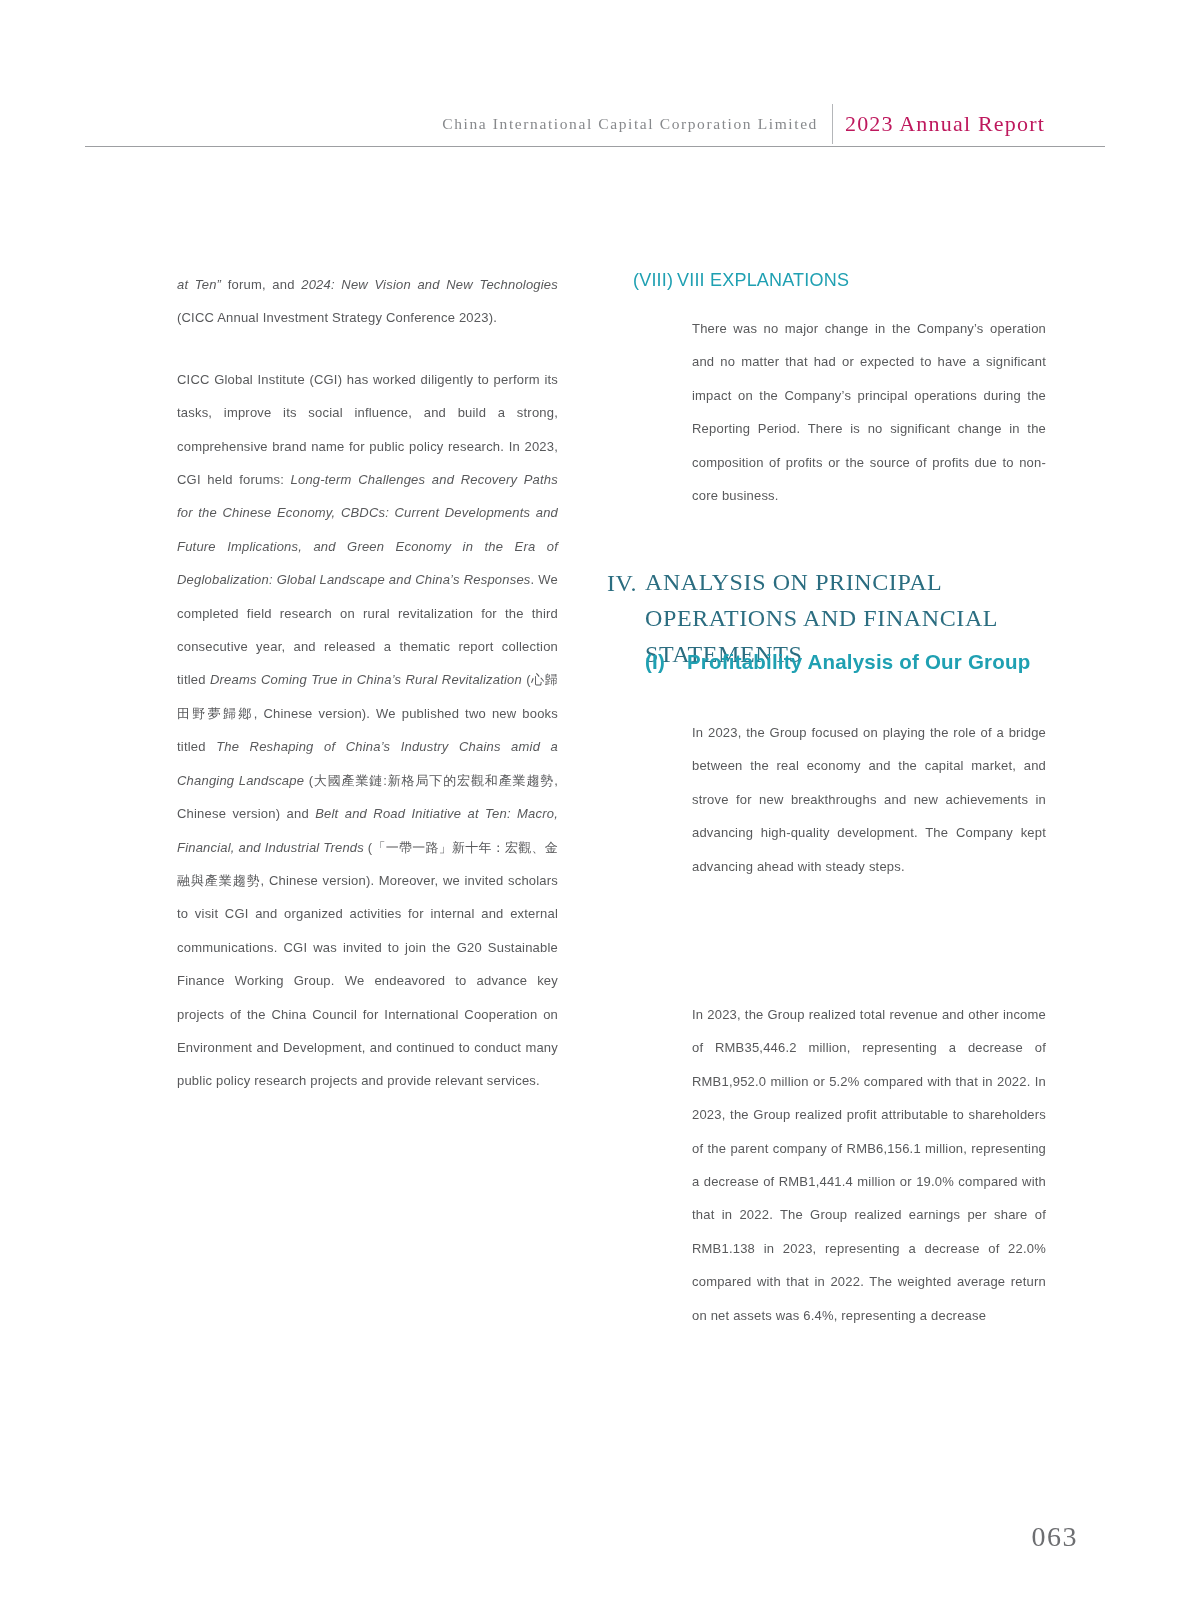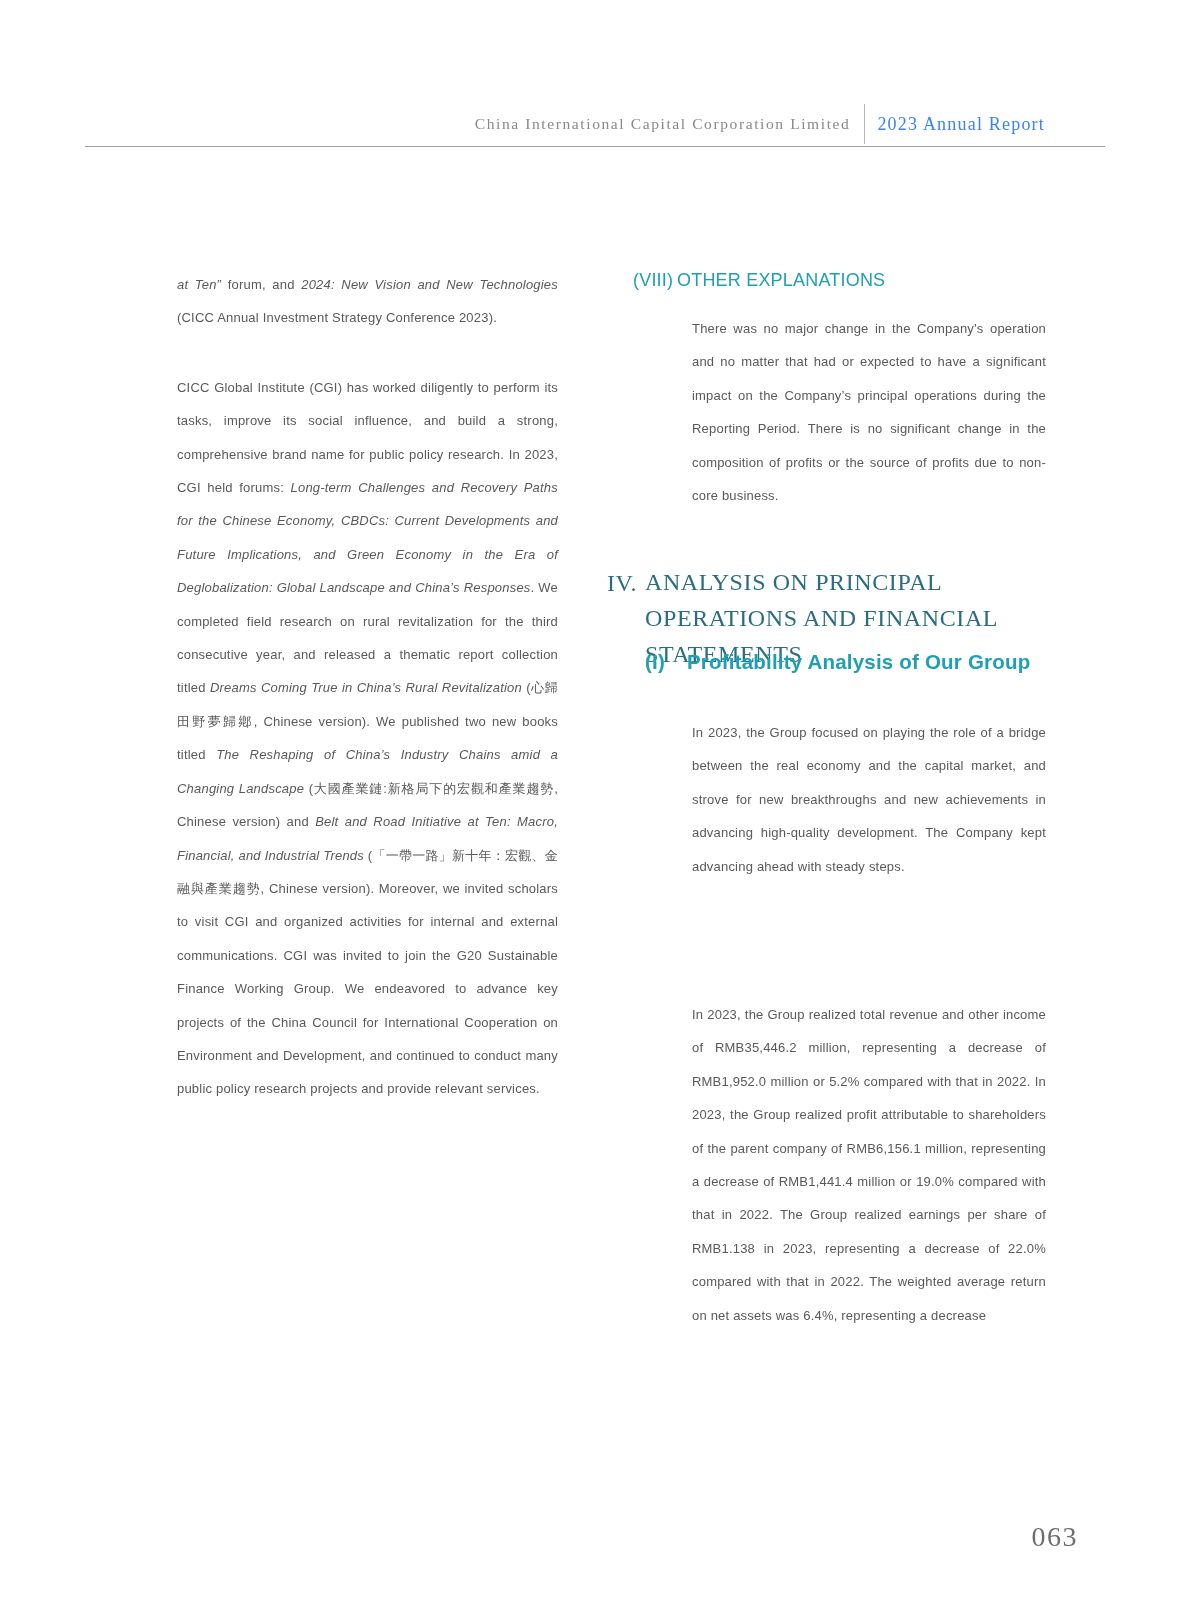"2023 Annual Report" .hdr-report { color: #3b82f6 -> #be185d; font-size: 18px -> 22px }
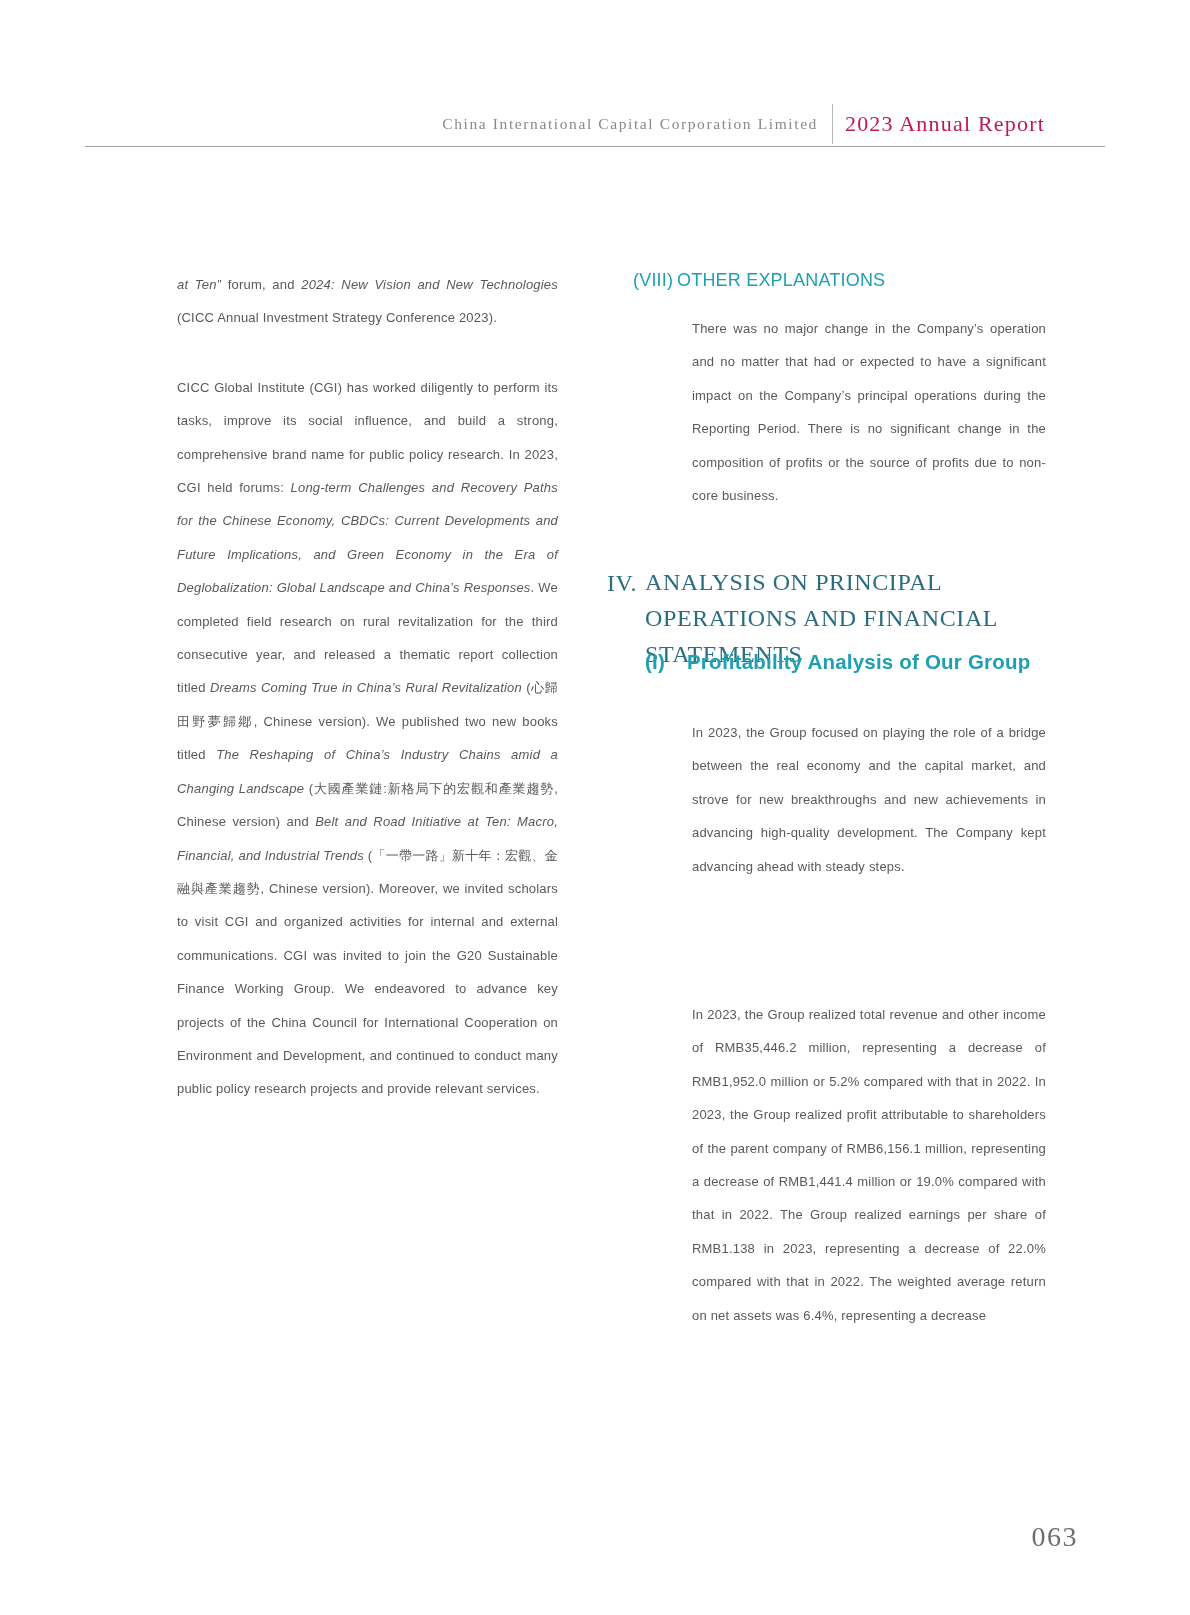"OTHER EXPLANATIONS" span { text: OTHER -> VIII }
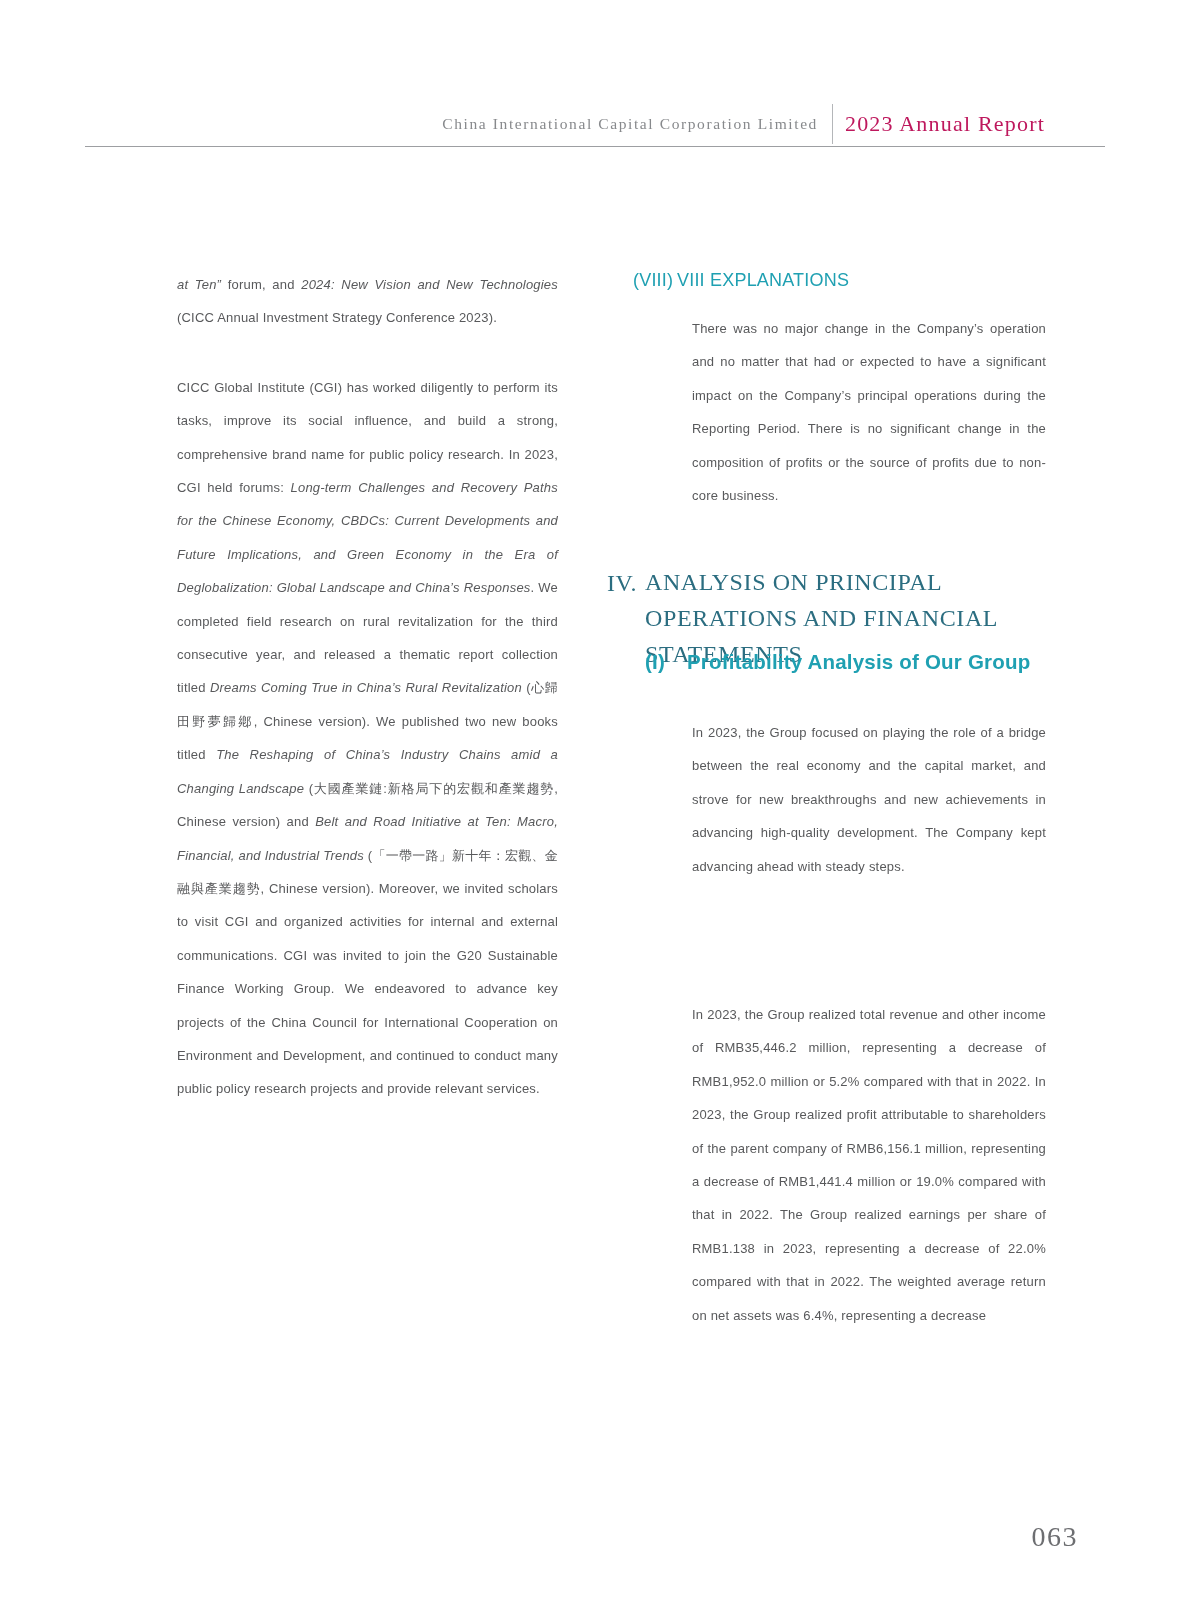"CICC Global Institute (CGI) has" .col-left p + p { margin-top: 36px -> 28px }
